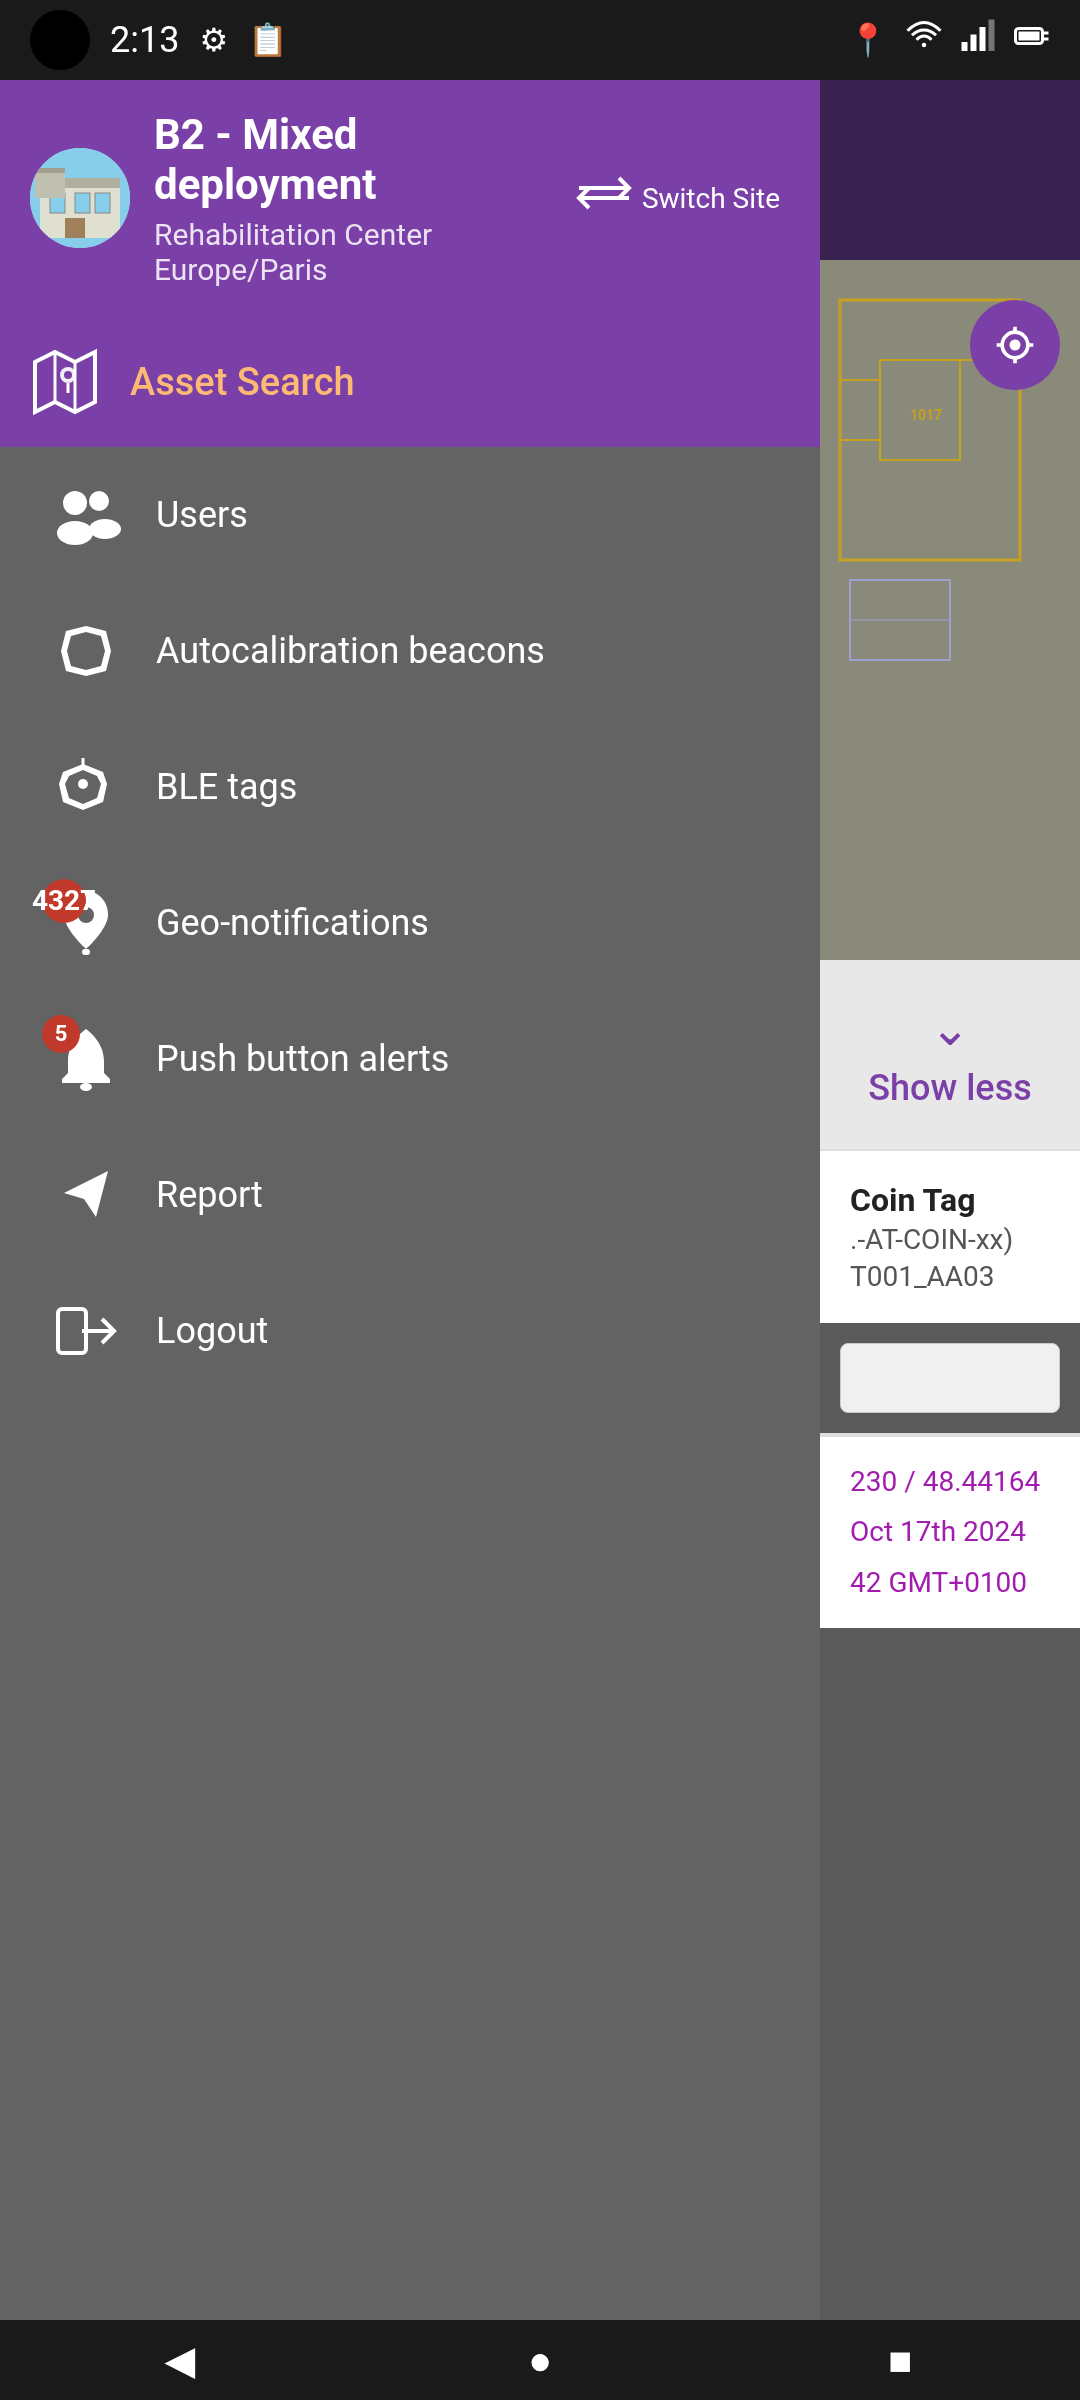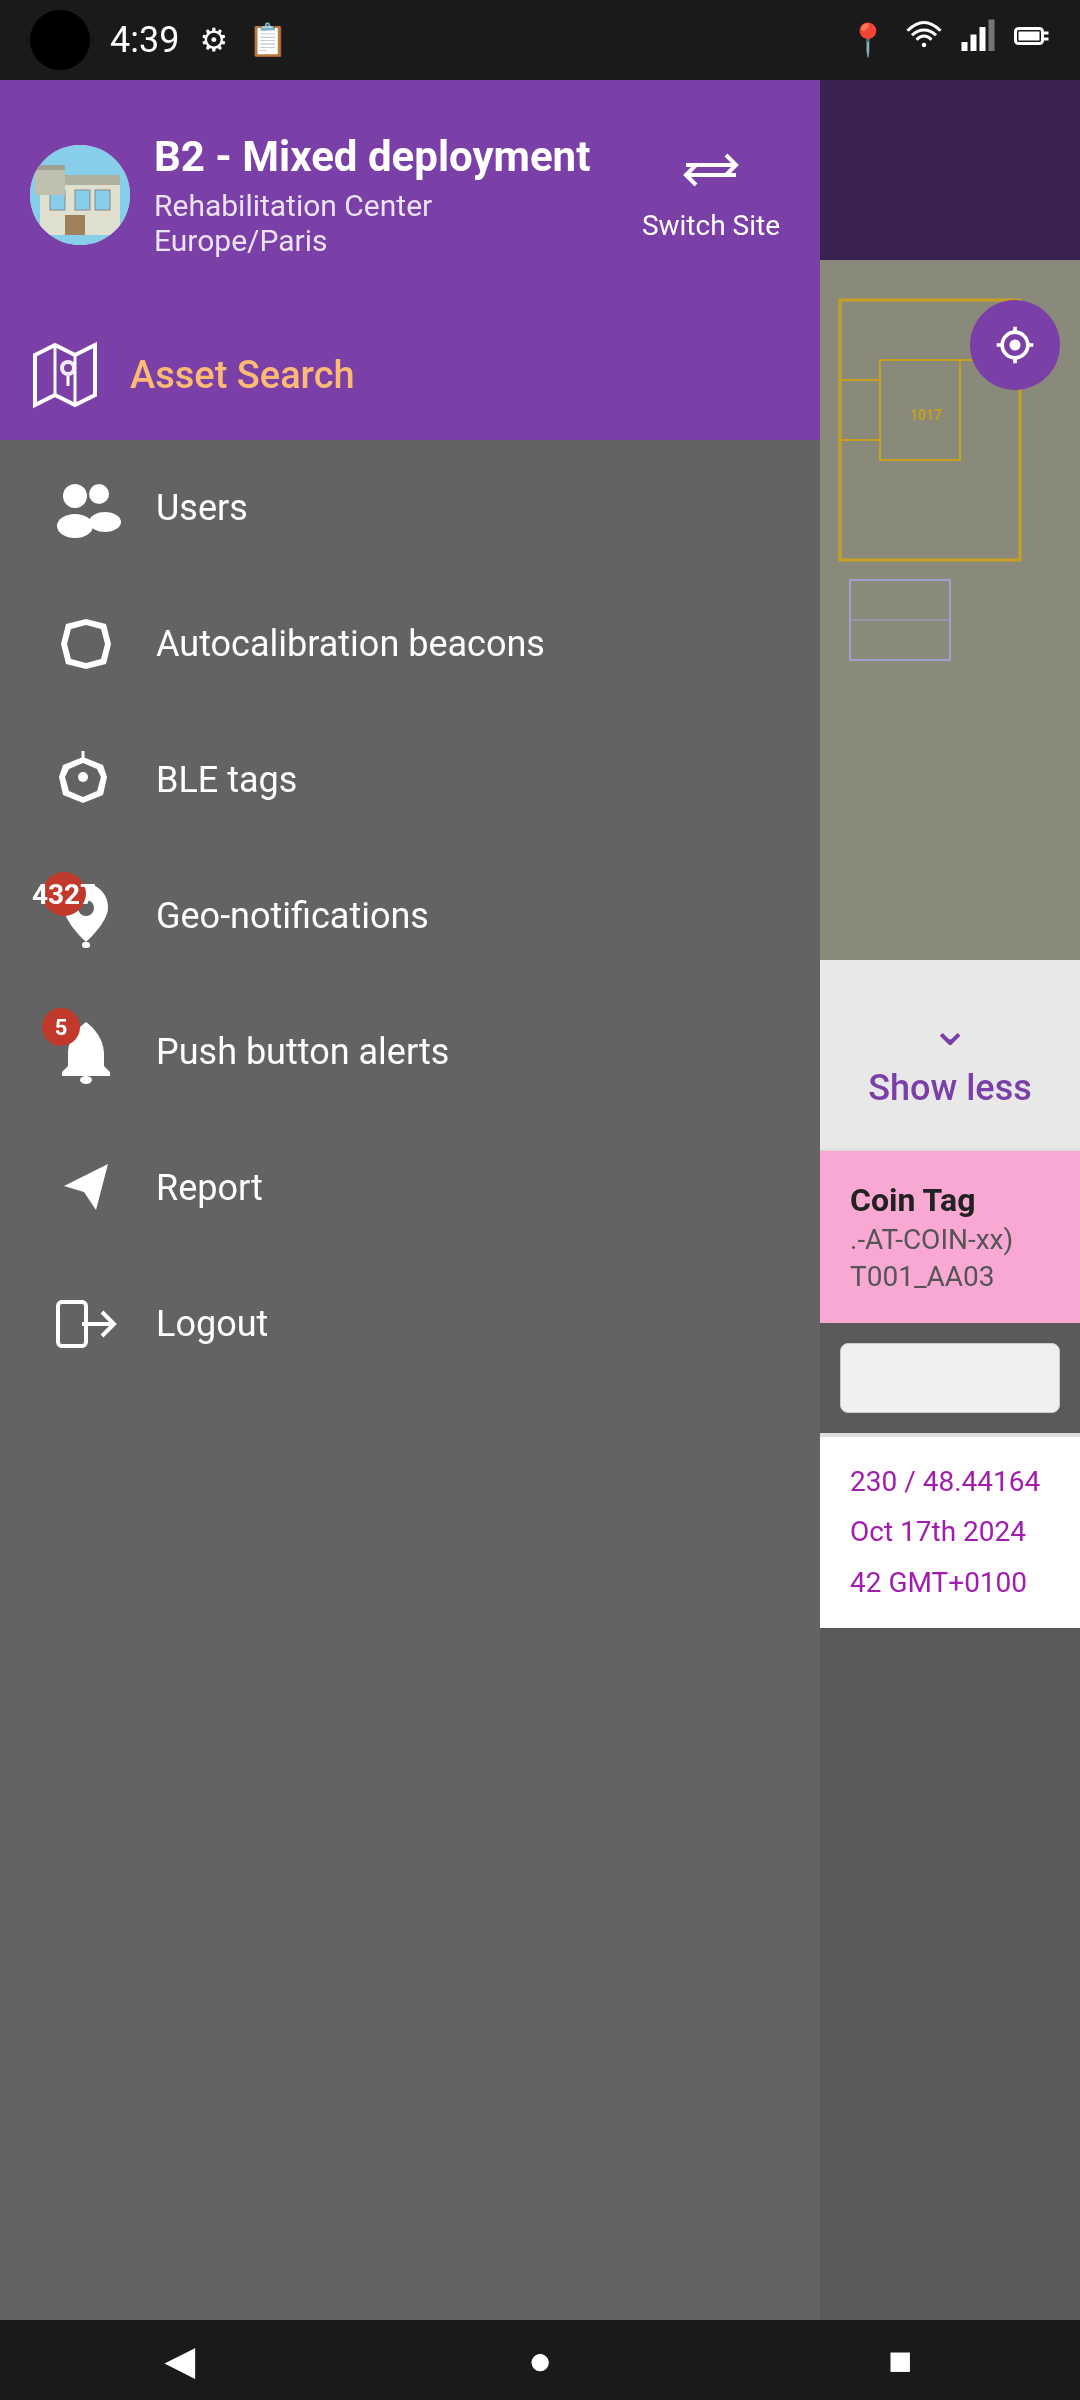"4:39" div.status-time { text: 4:39 -> 2:13 }
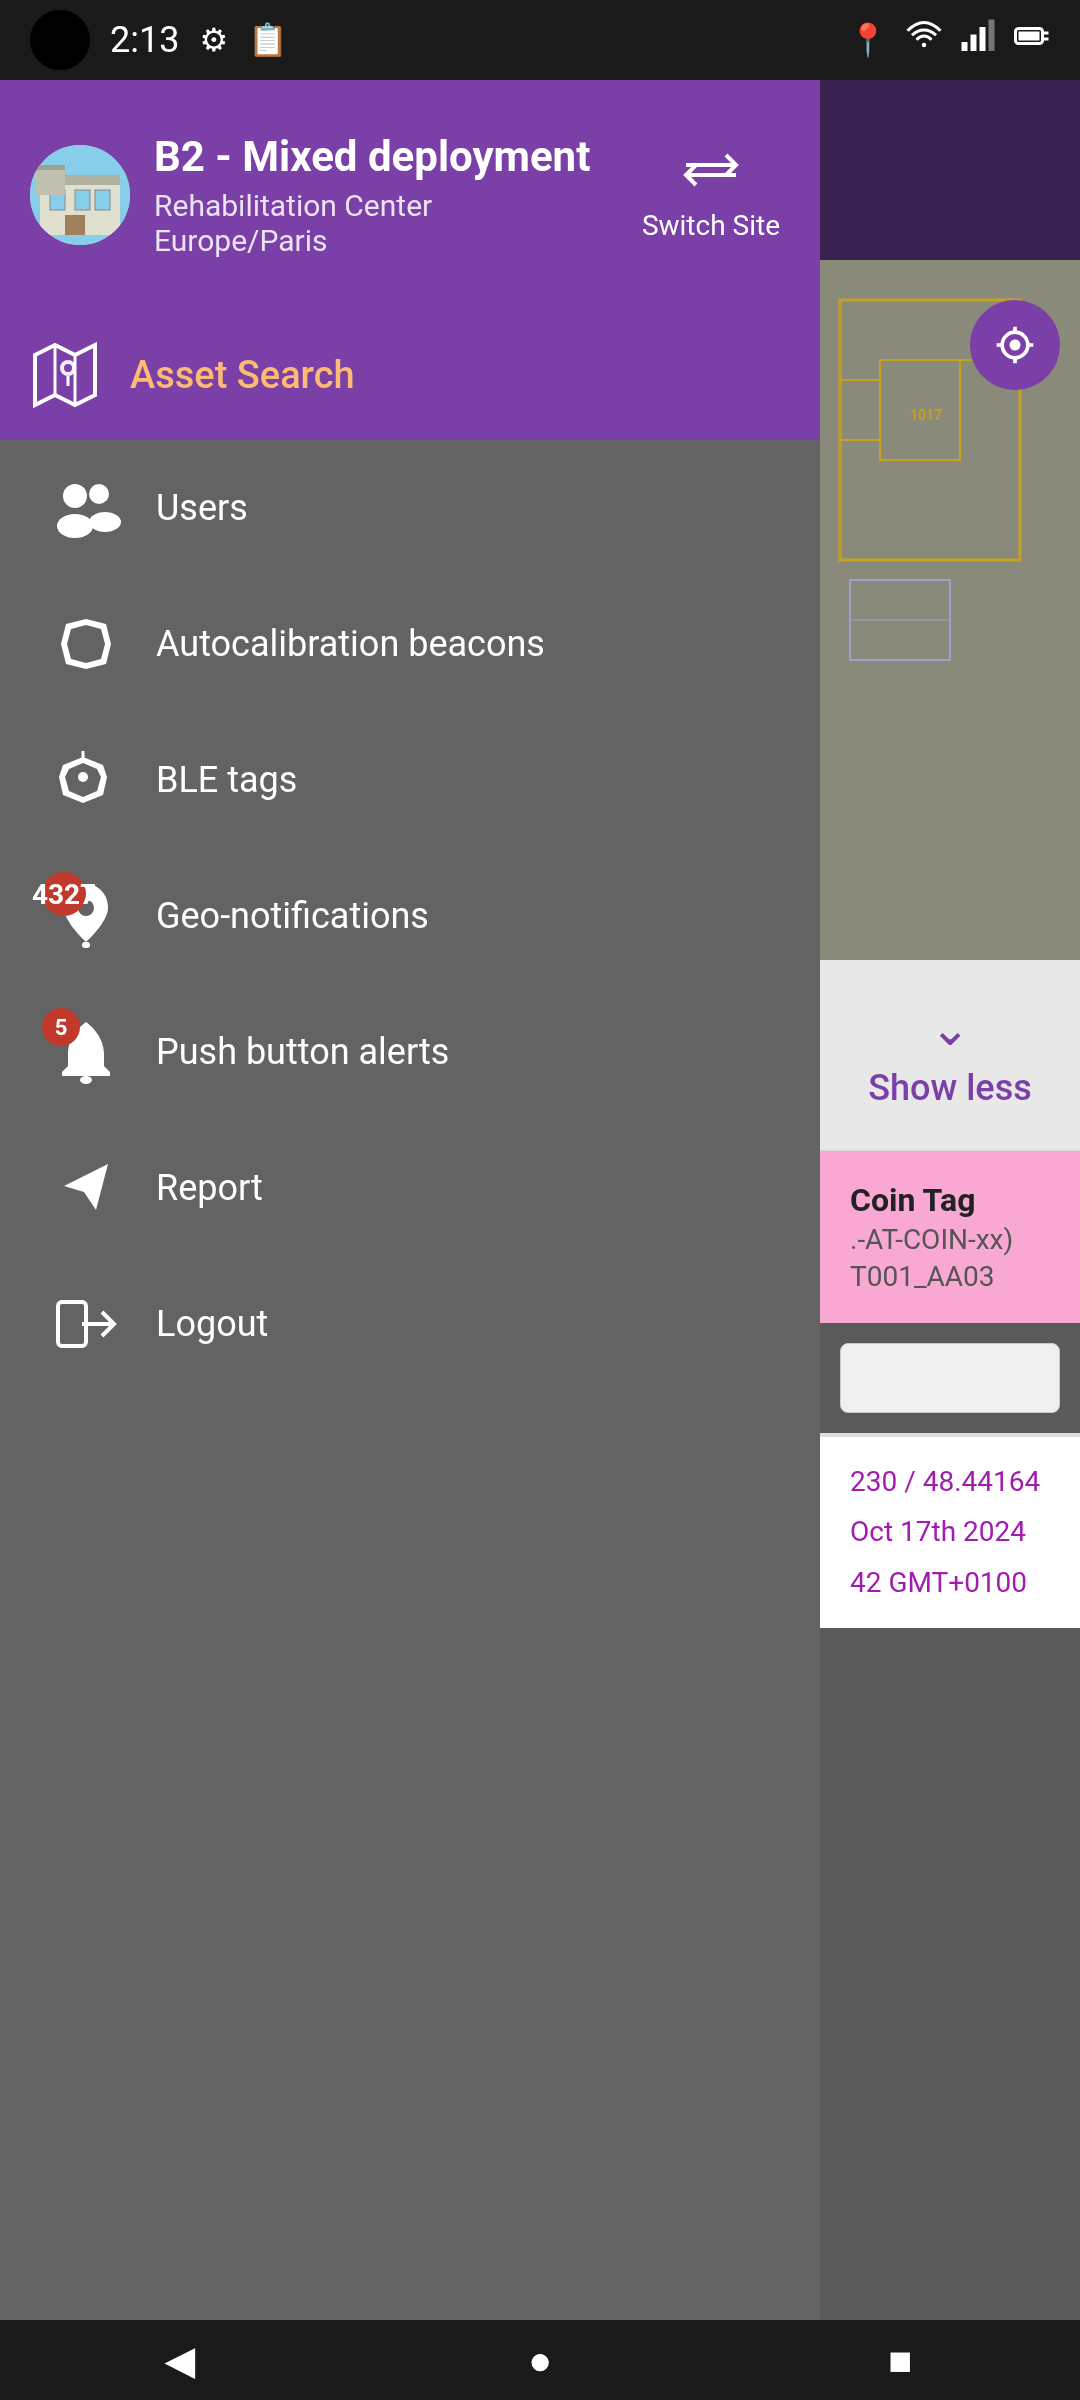"Switch Site" .switch-site { flex-direction: column -> row }
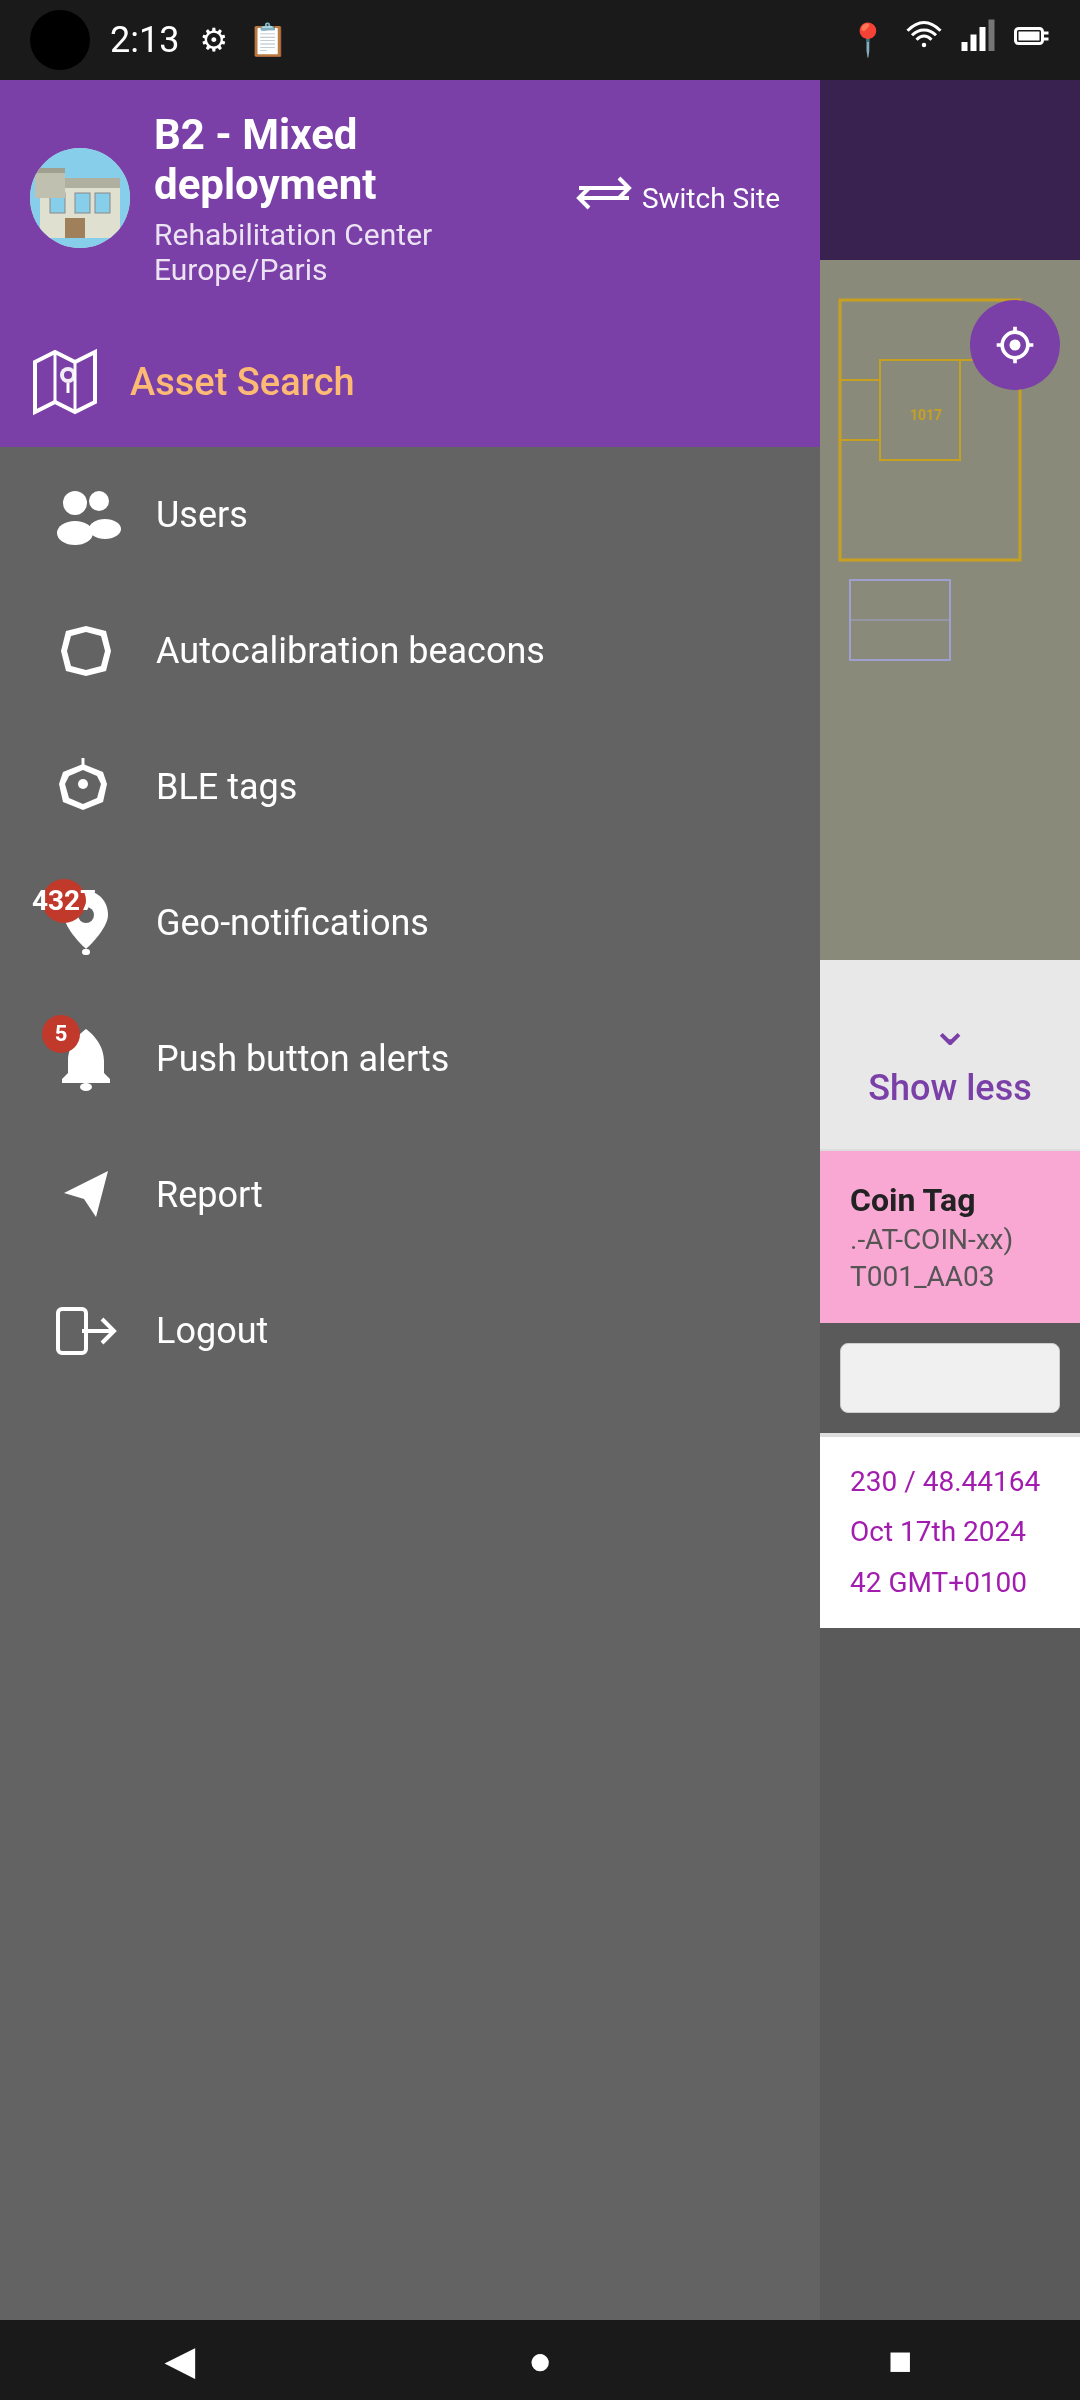"Coin Tag" .panel-section { background: #f9a8d4 -> #ffffff }
